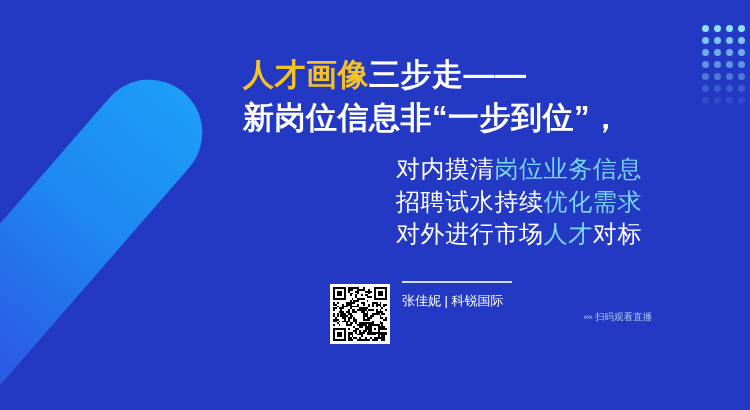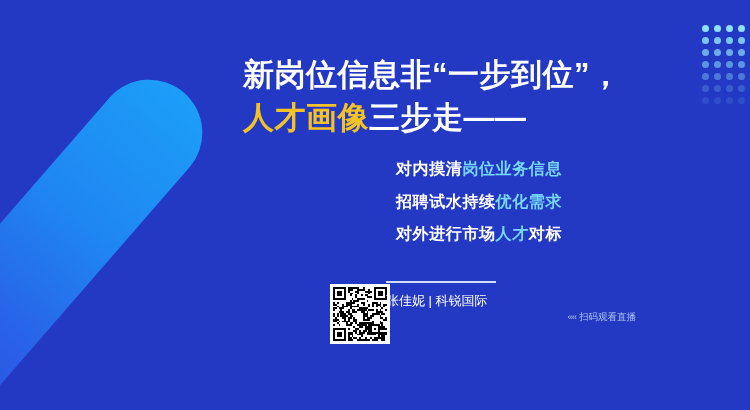"新岗位信息非“一步到位”，" div.hl-line { order: before "人才画像三步走——" -> after "人才画像三步走——" }
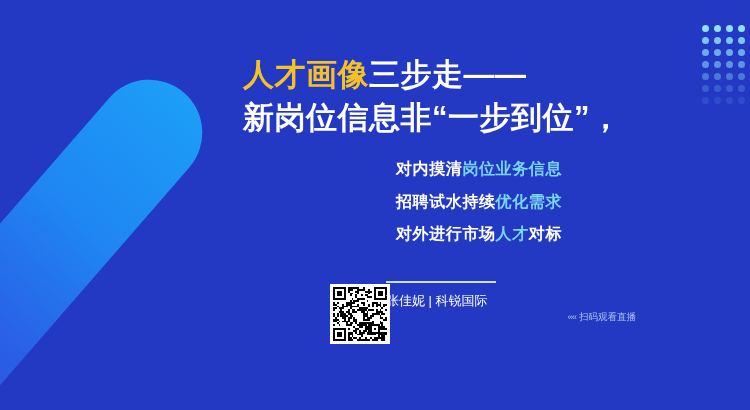"对内摸清岗位业务信息" .points .pt-line { font-size: 16px -> 24px; font-weight: bold -> normal }
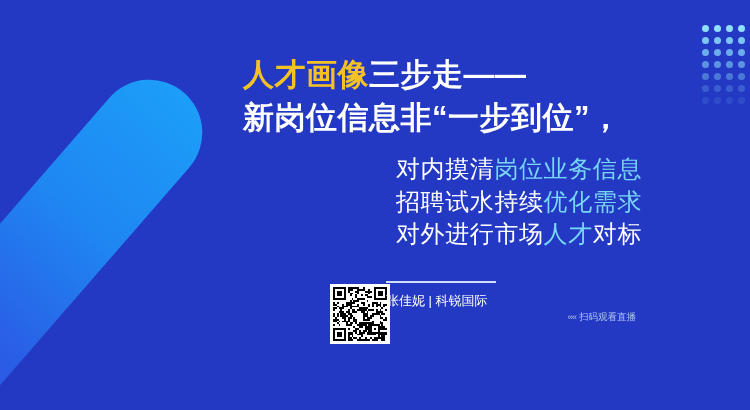"张佳妮 | 科锐国际" .speaker { left: 386px -> 402px }
